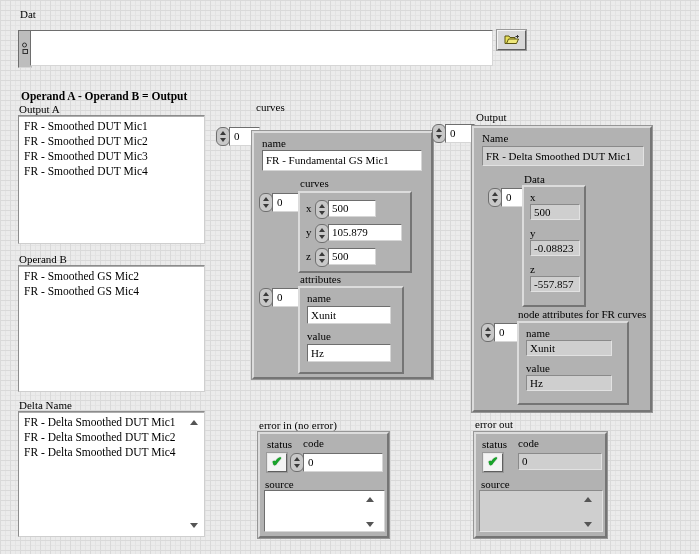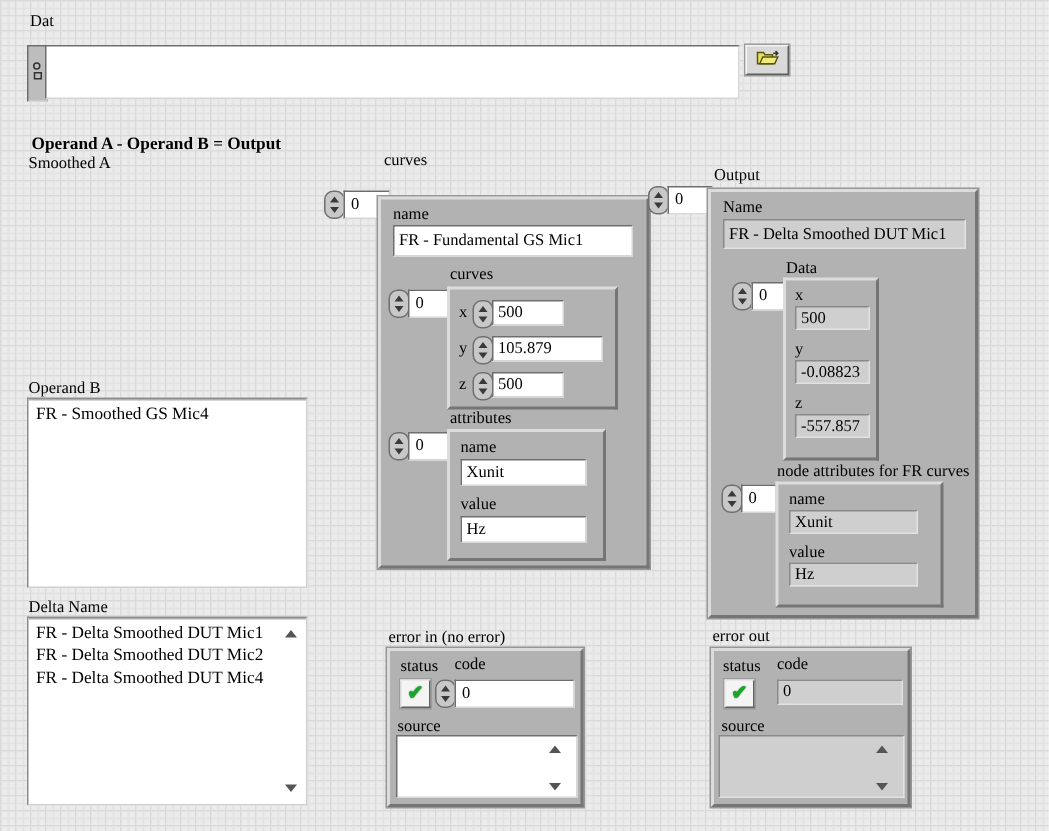"Smoothed A" div.lbl { text: Smoothed -> Output }
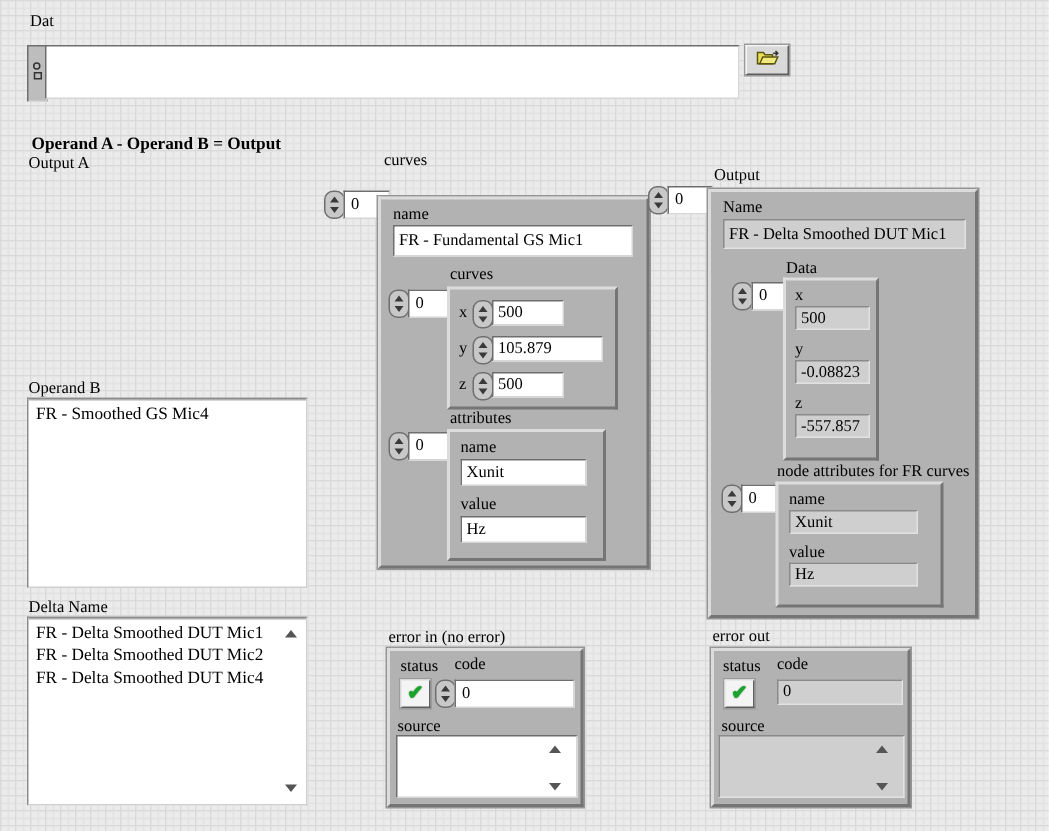"FR - Smoothed DUT Mic1" div.listbox { html: none -> <div> <div>FR - Smoothed DUT Mic1</div> <div>FR - Smoothed DUT Mic2</div> <div>FR - Smoothed DUT Mic3</div> <div>FR - Smoothed DUT Mic4</div> </div> }
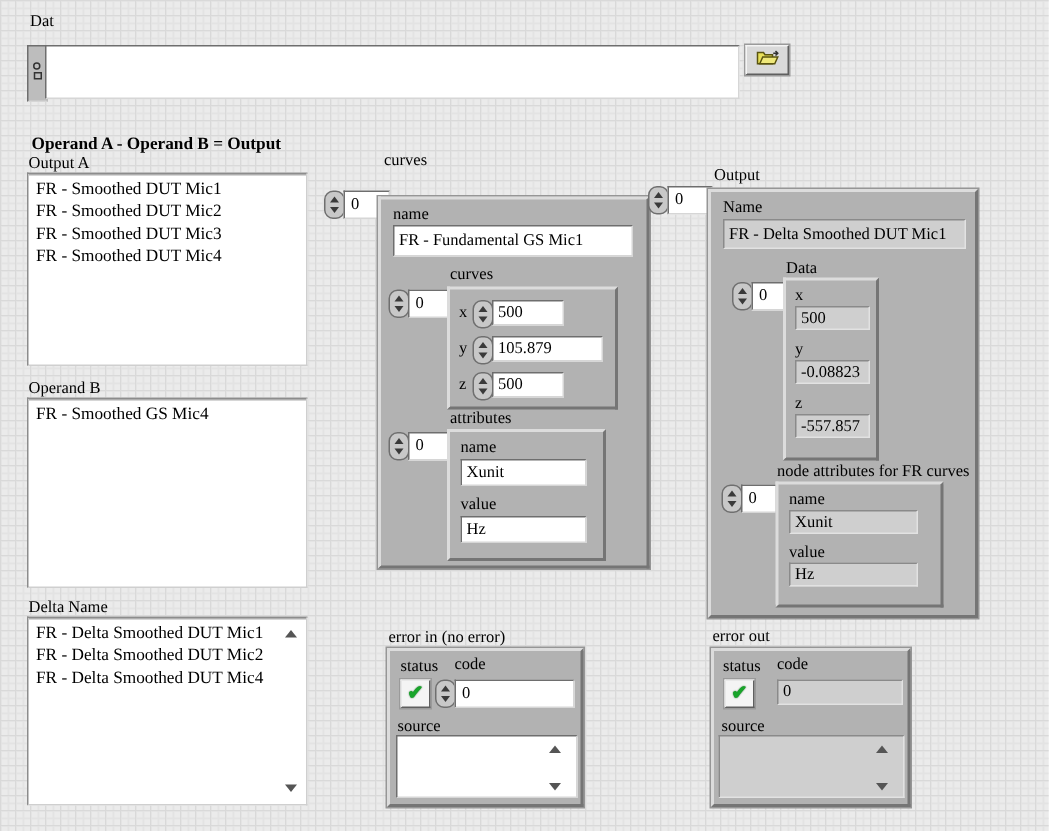"FR - Smoothed GS Mic2" div.lb-item { html: none -> <div>FR - Smoothed GS Mic2</div> }
